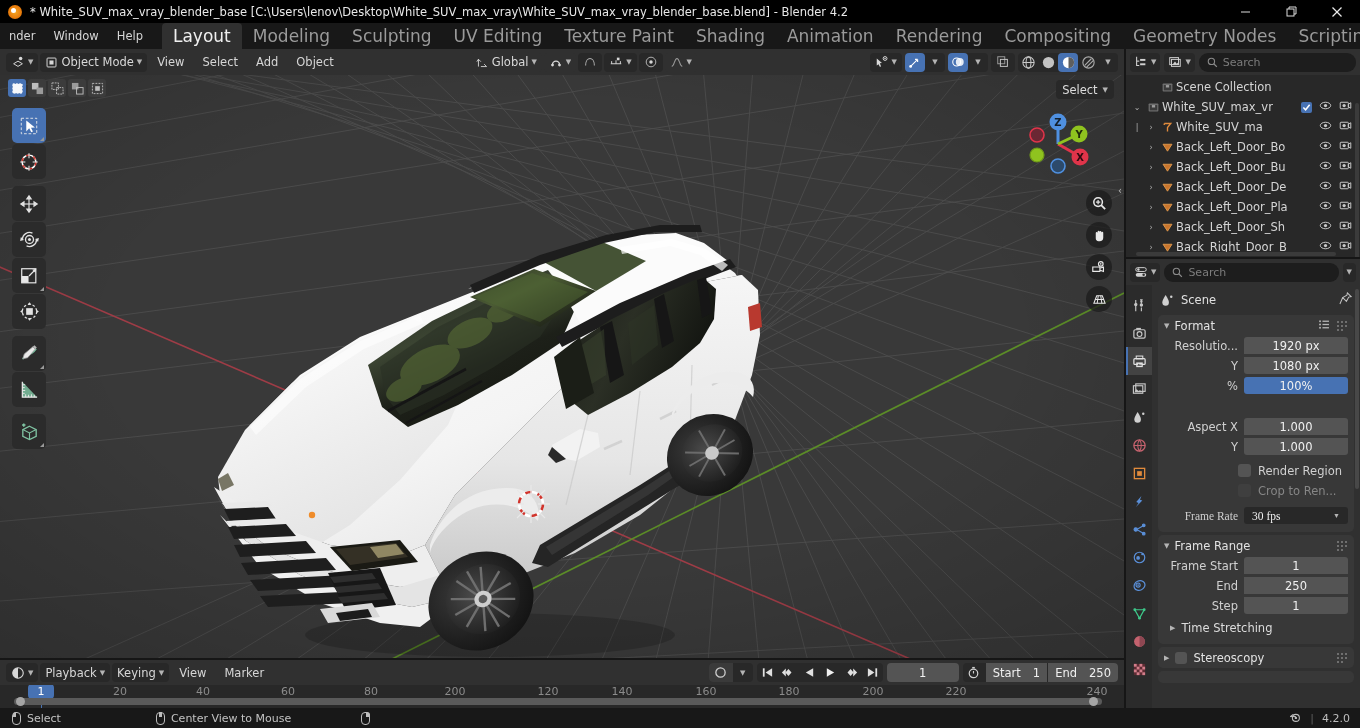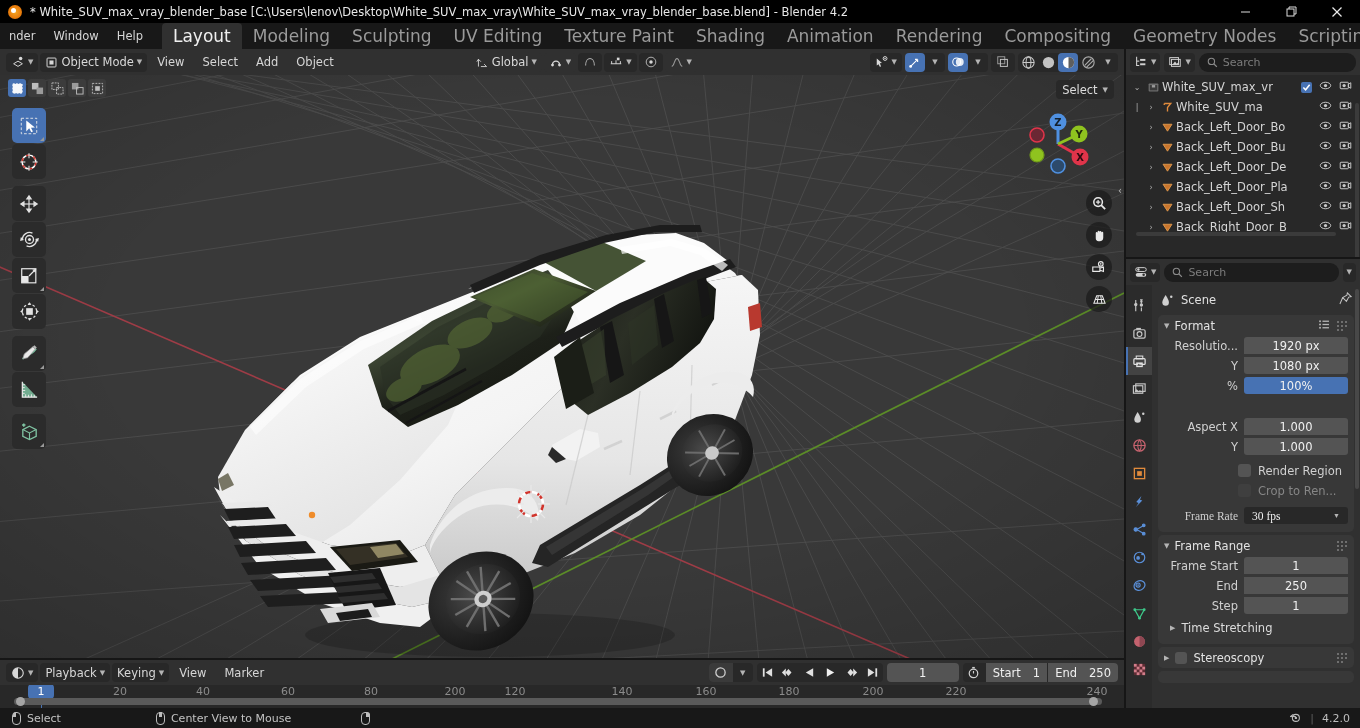"Scene Collection" div.orow { html: none -> <div> <span></span> <span></span> <span> <svg> <rect></rect> <rect></rect> <rect></rect> </svg> </span> <span>Scene Collection</span> </div> }
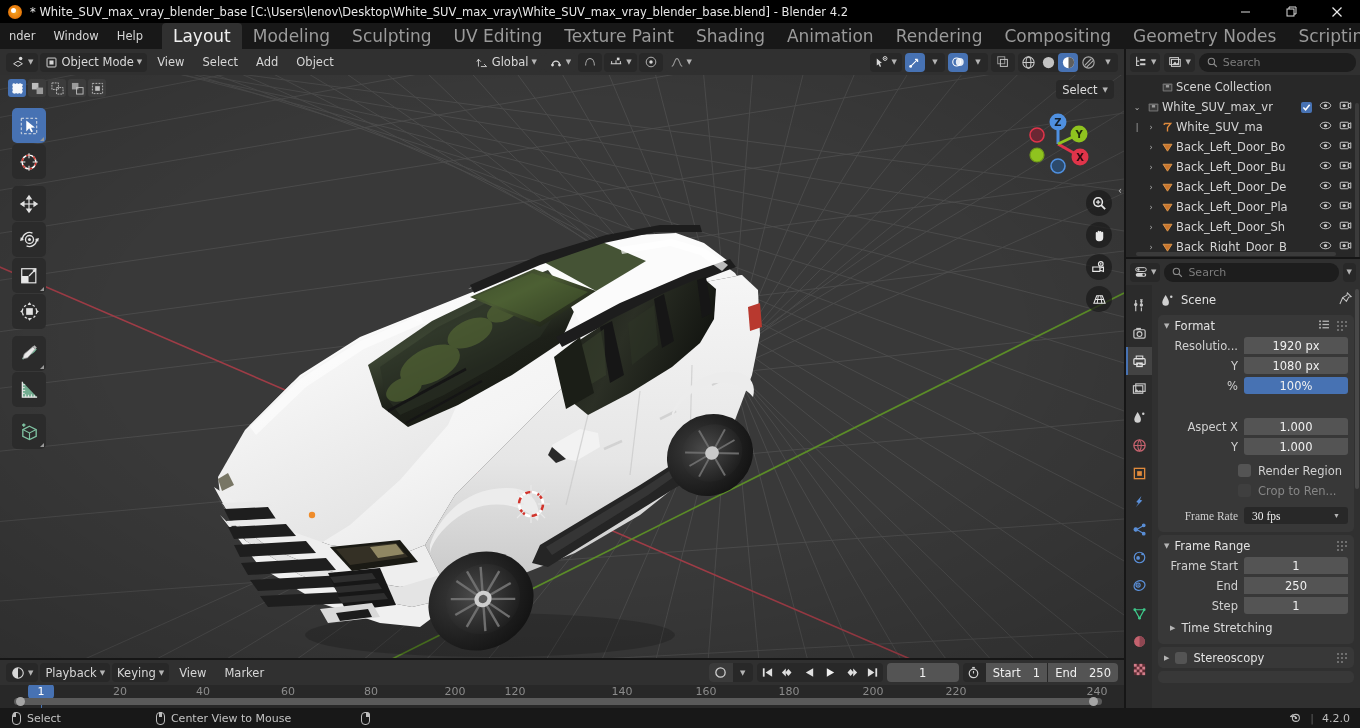"120" div.tl-tick { left: 515px -> 548px }
